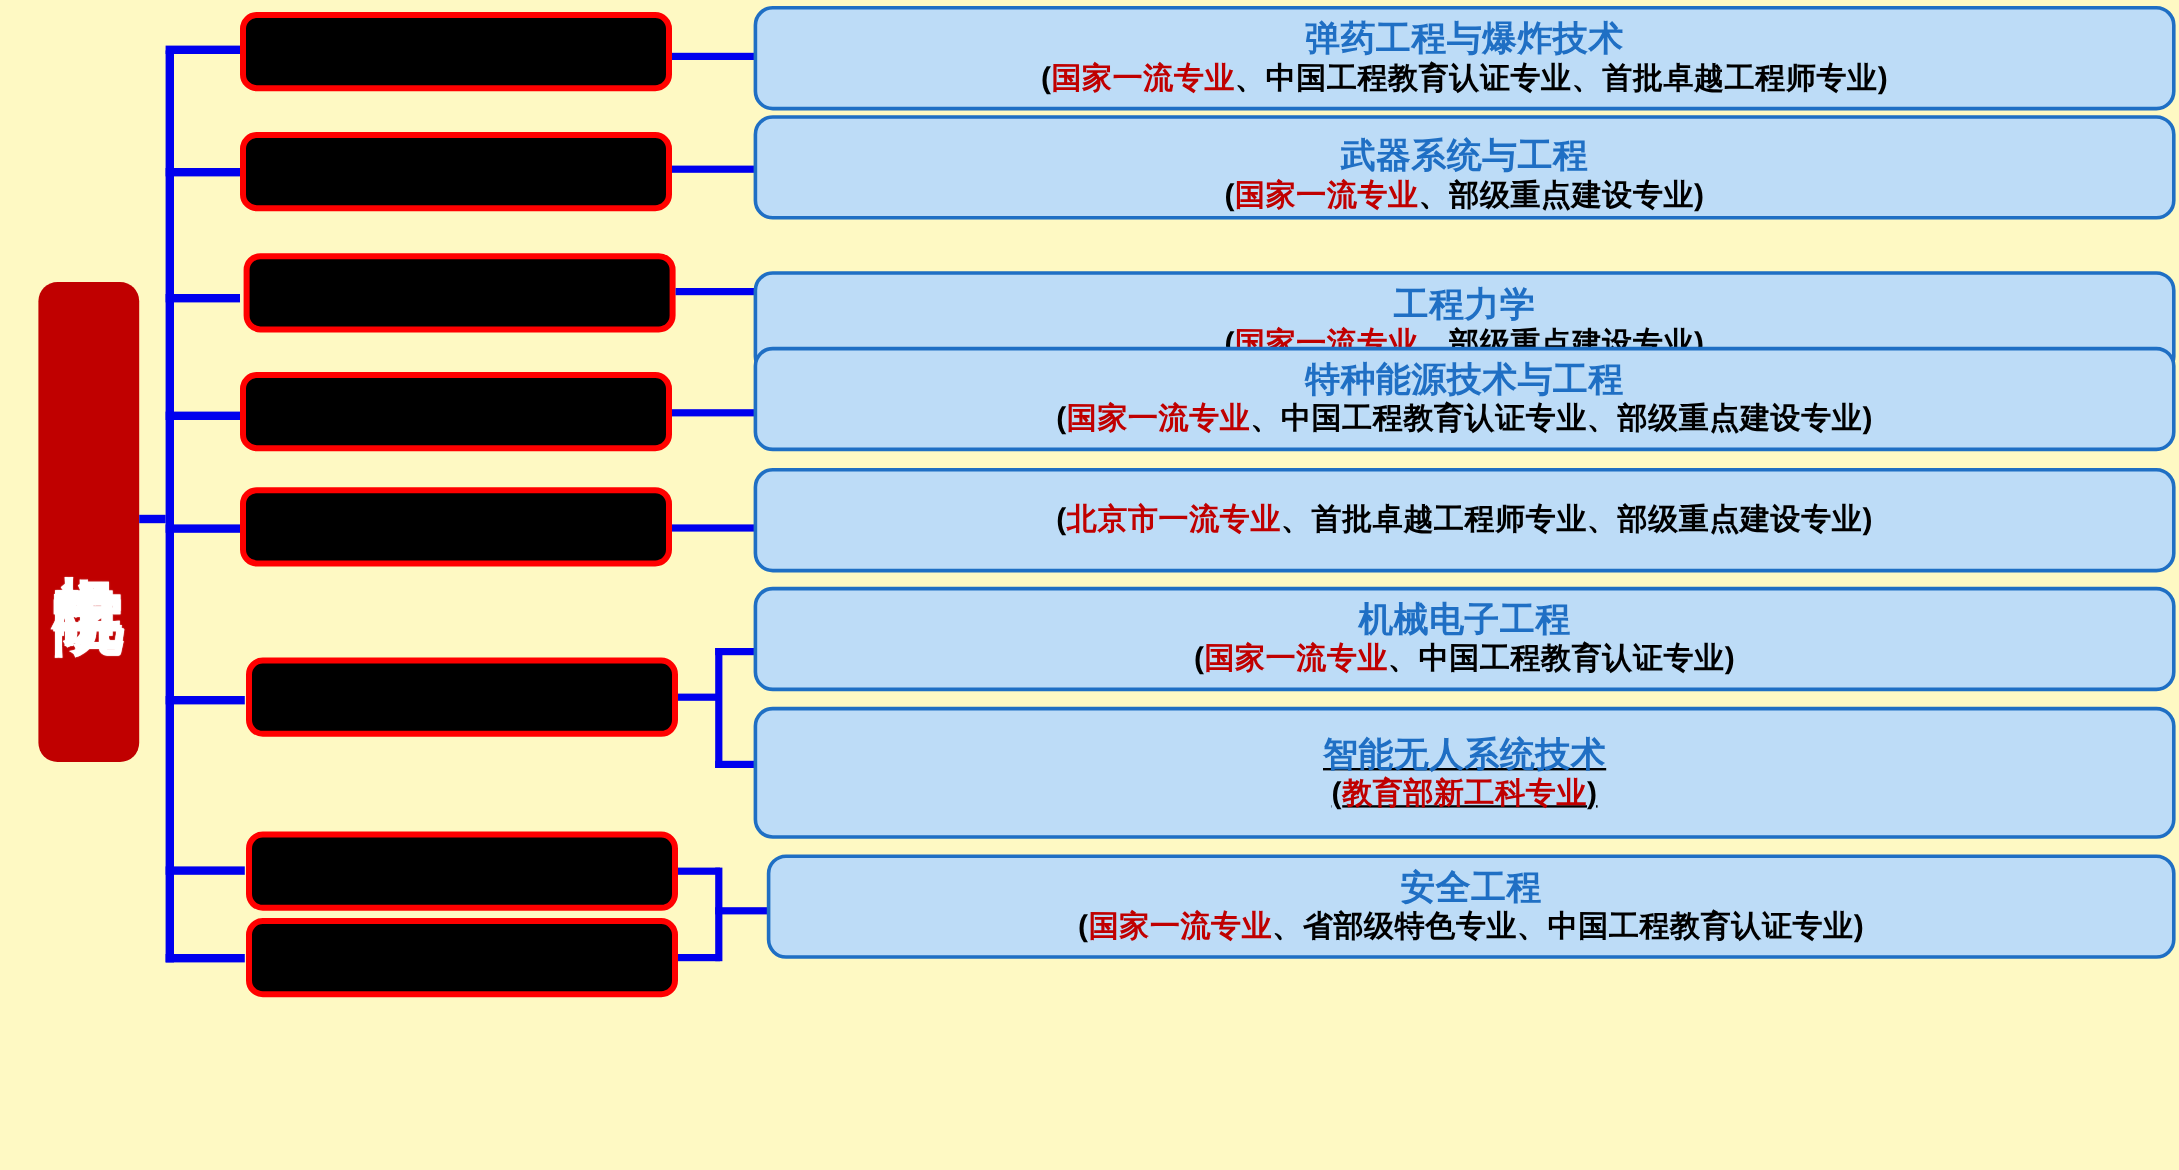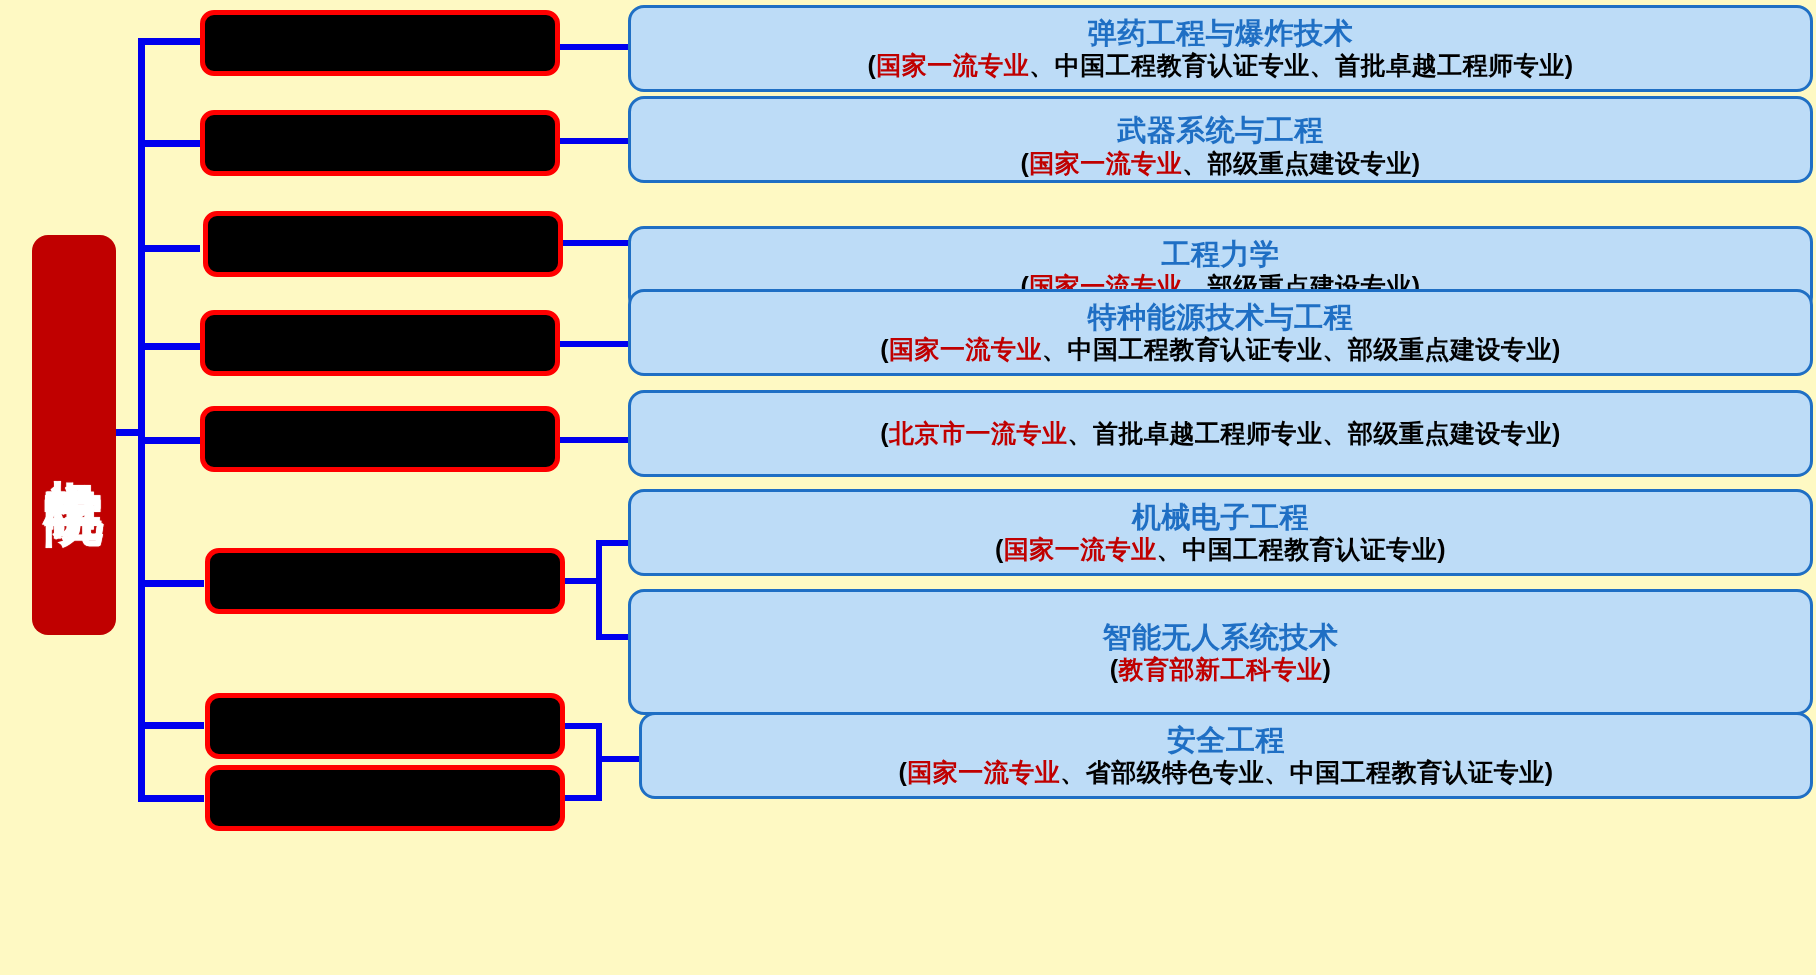"智能无人系统技术" div.major-box { height: 126px -> 110px; text-decoration: none -> underline }
